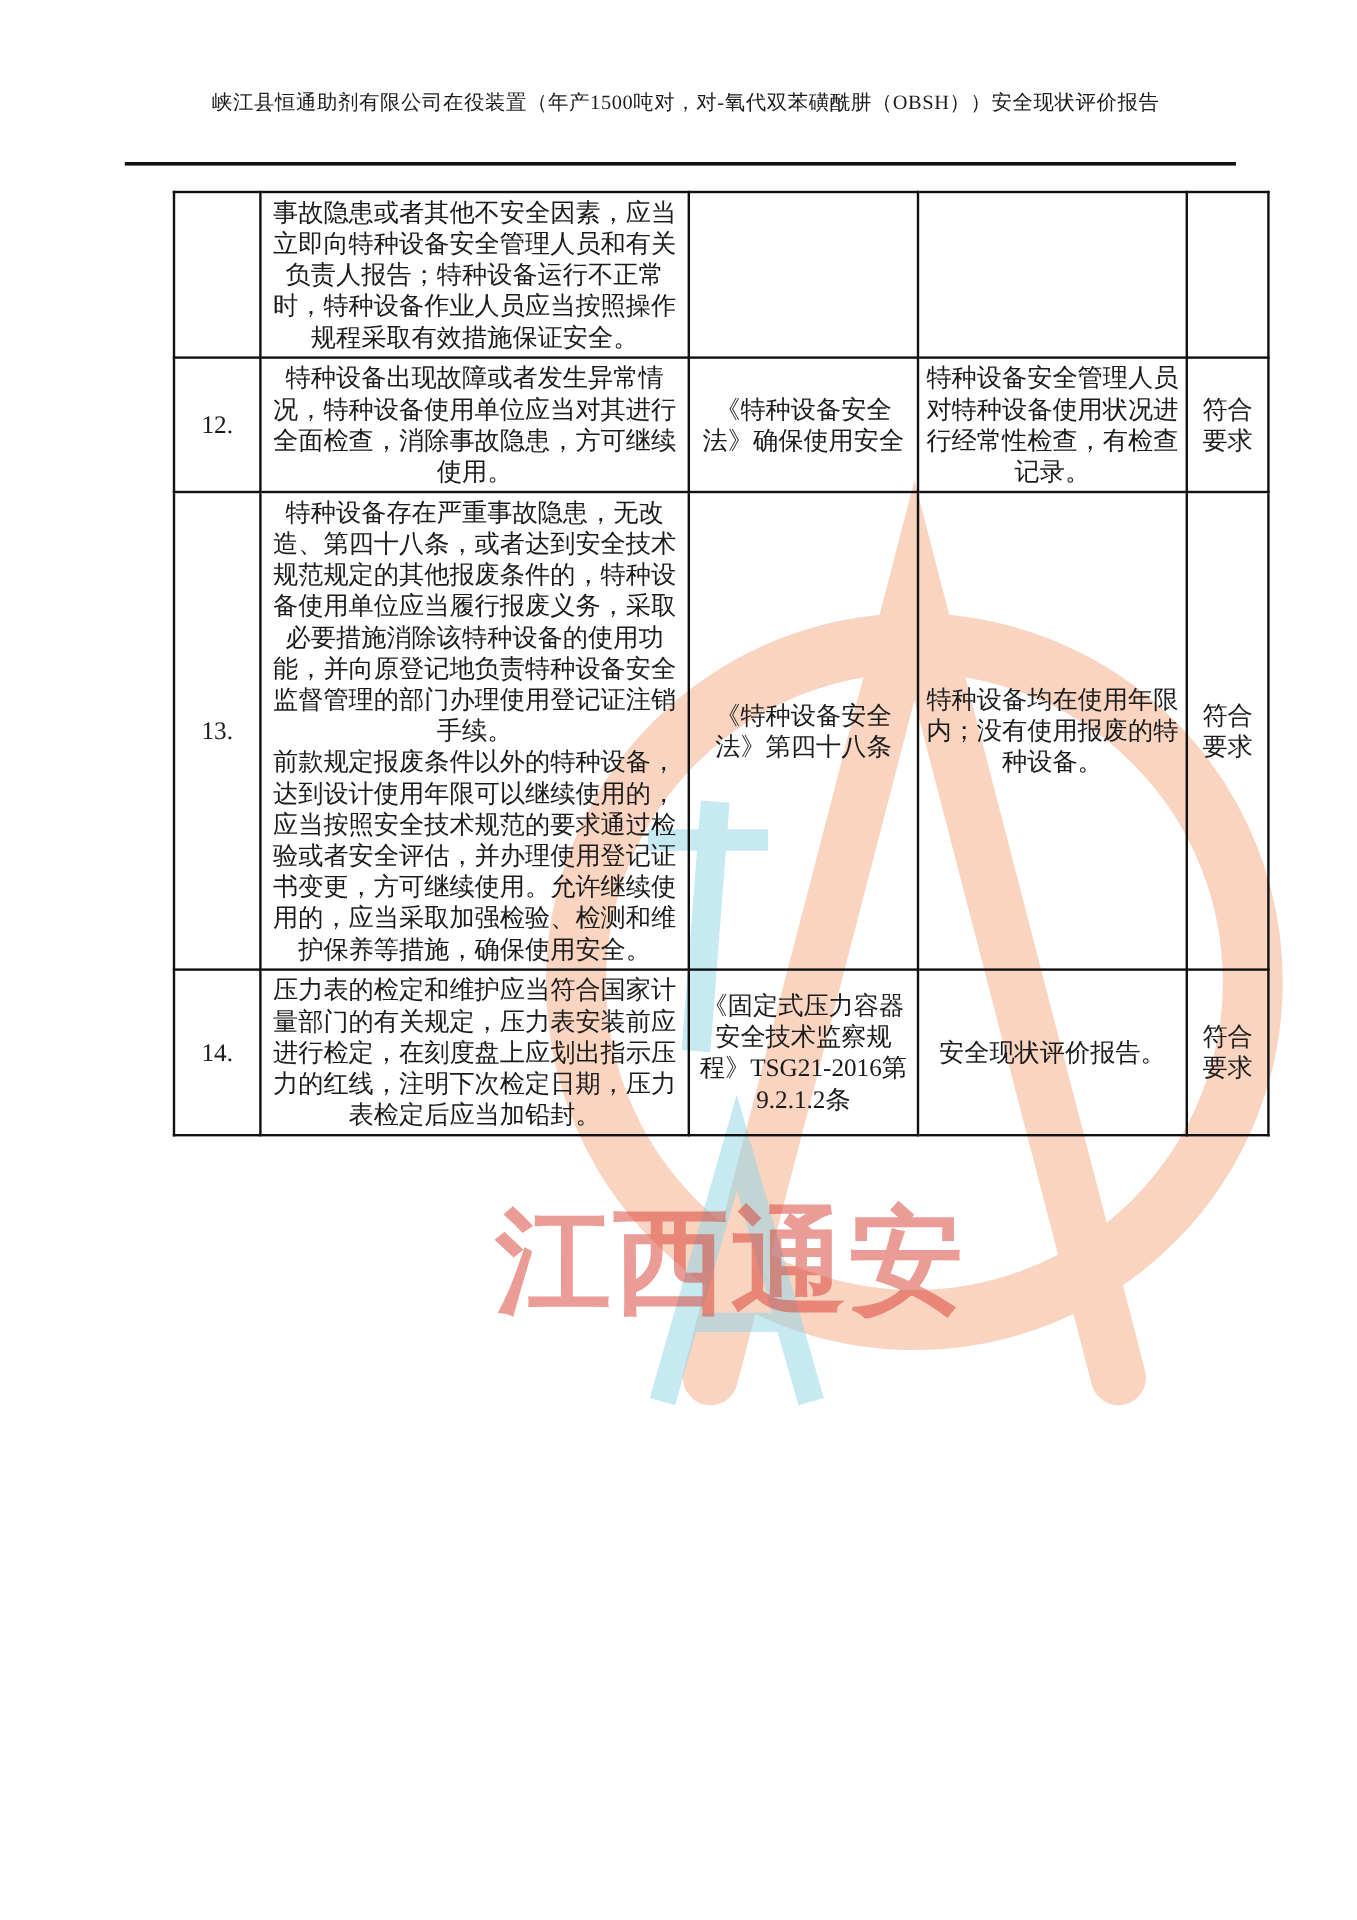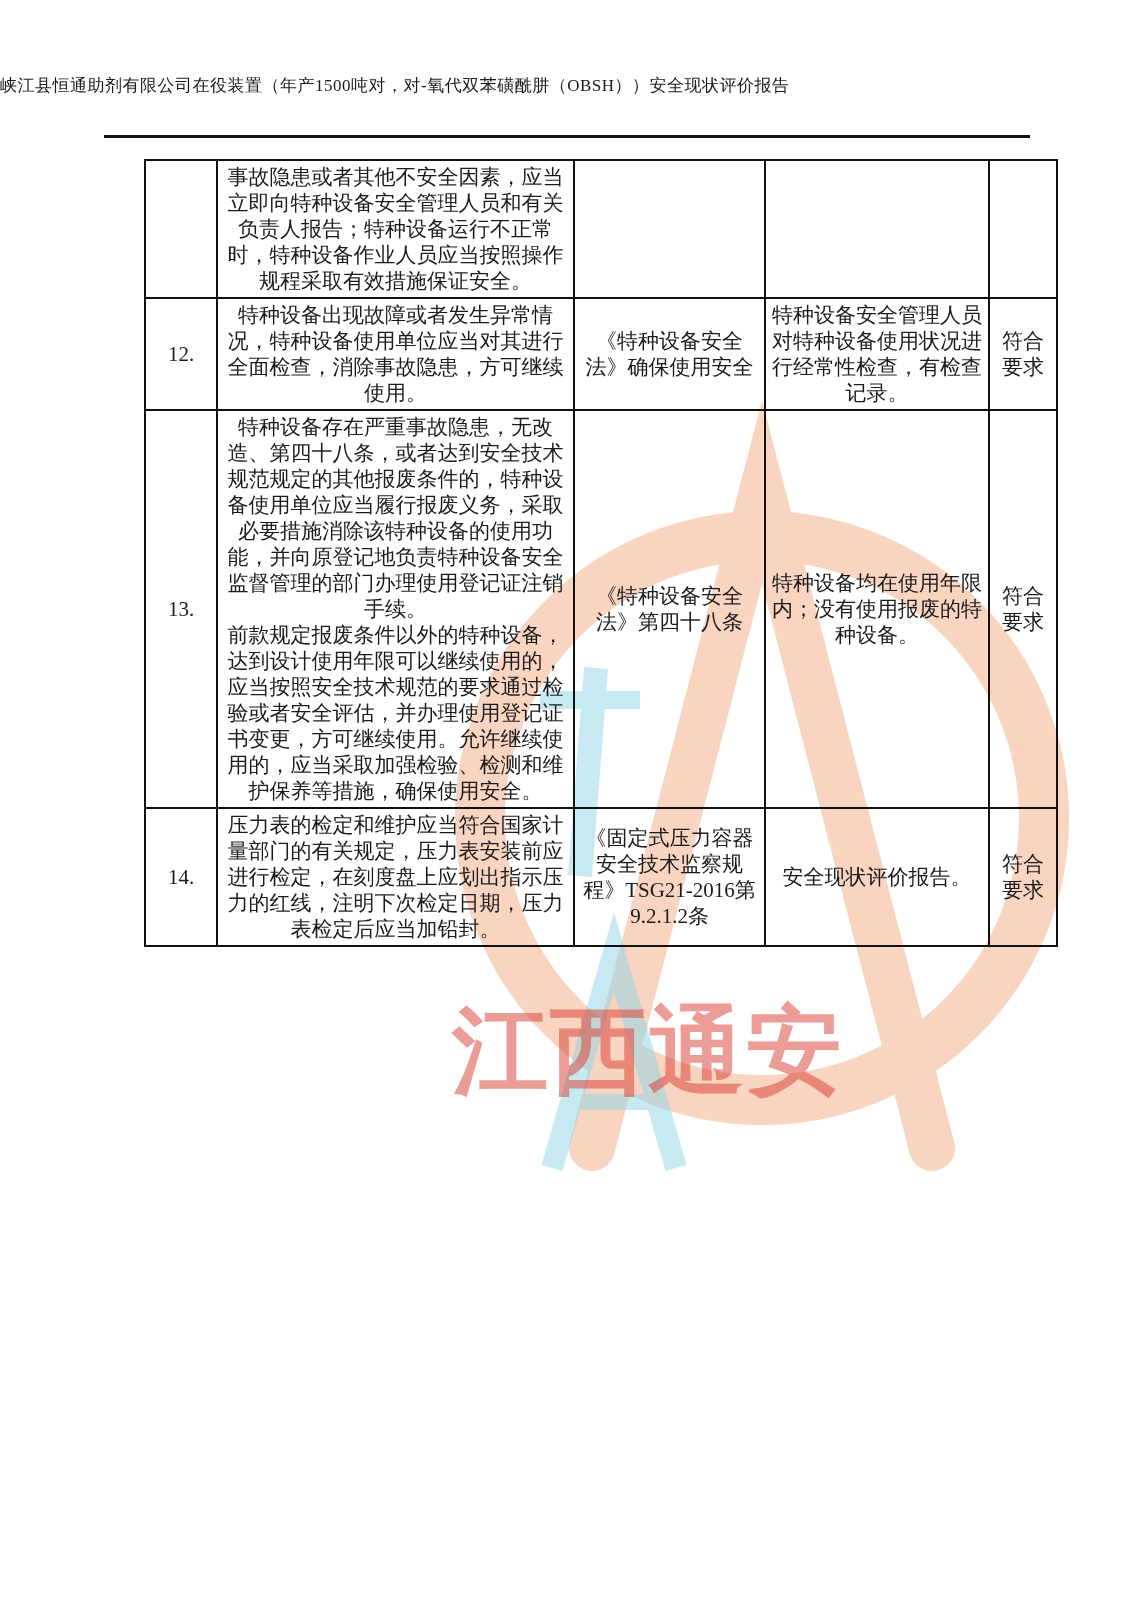"峡江县恒通助剂有限公司在役装置（年产1500吨对，对-氧代双苯磺酰肼（OBSH）" .header-title { padding-left: none -> 12px; text-align: none -> center }
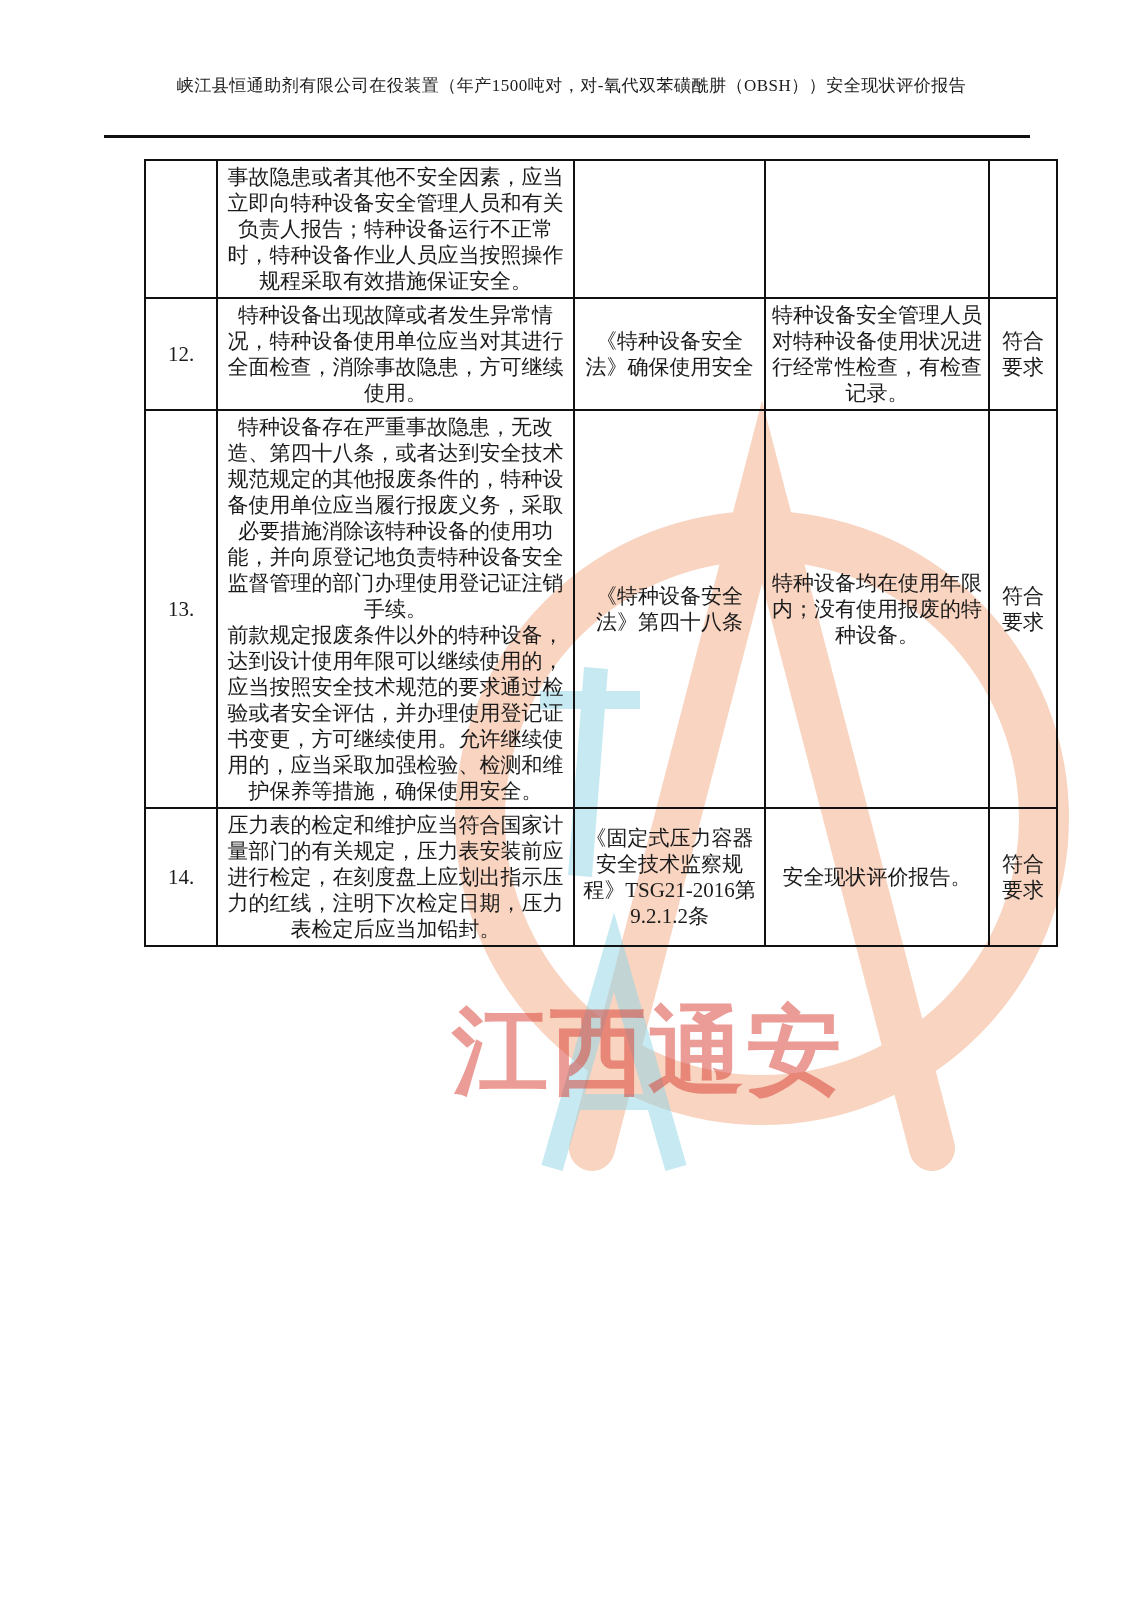"江西通安" .wm-text { left: 452px -> 413px }
